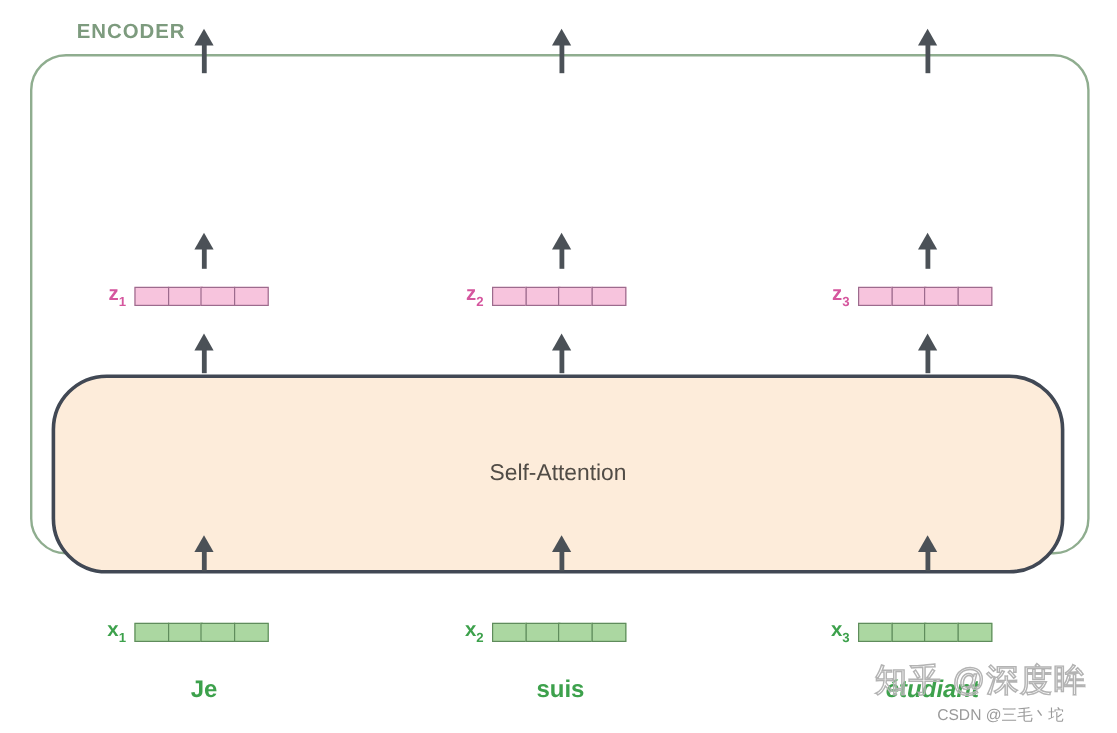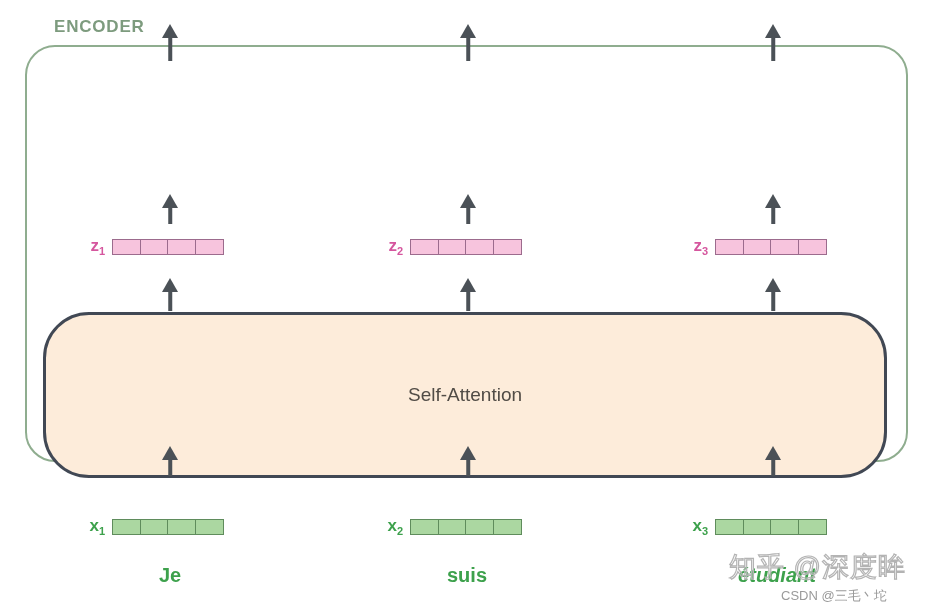"ENCODER" .enc-label { left: 54px -> 64px }
